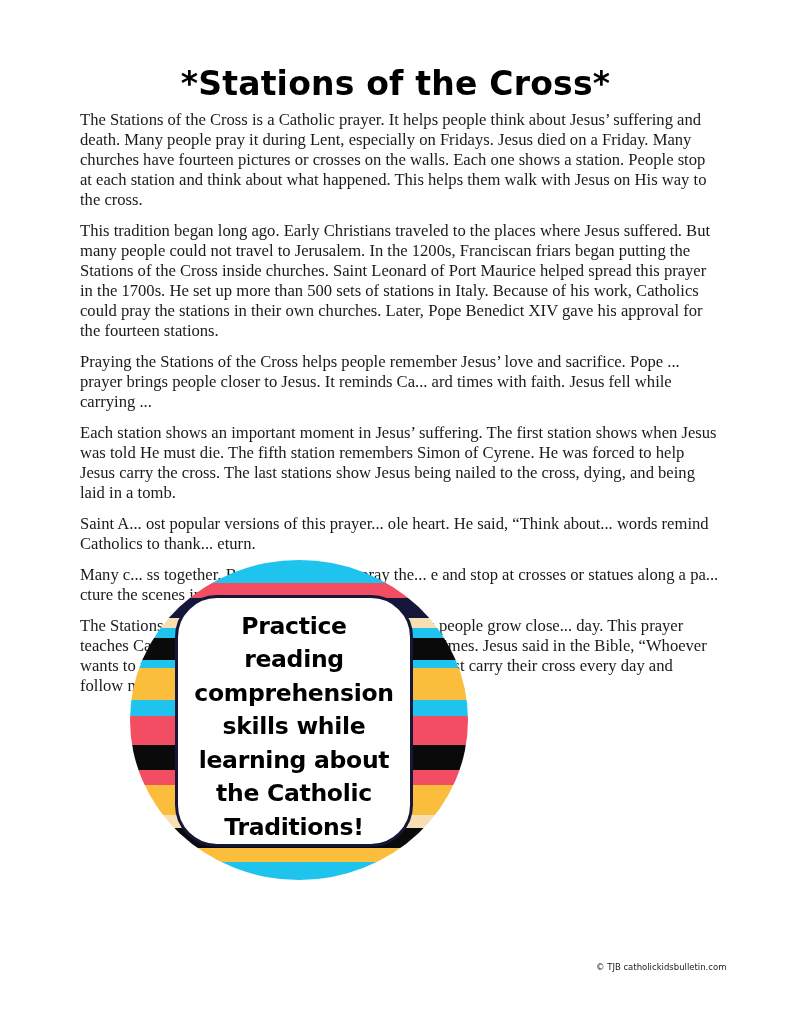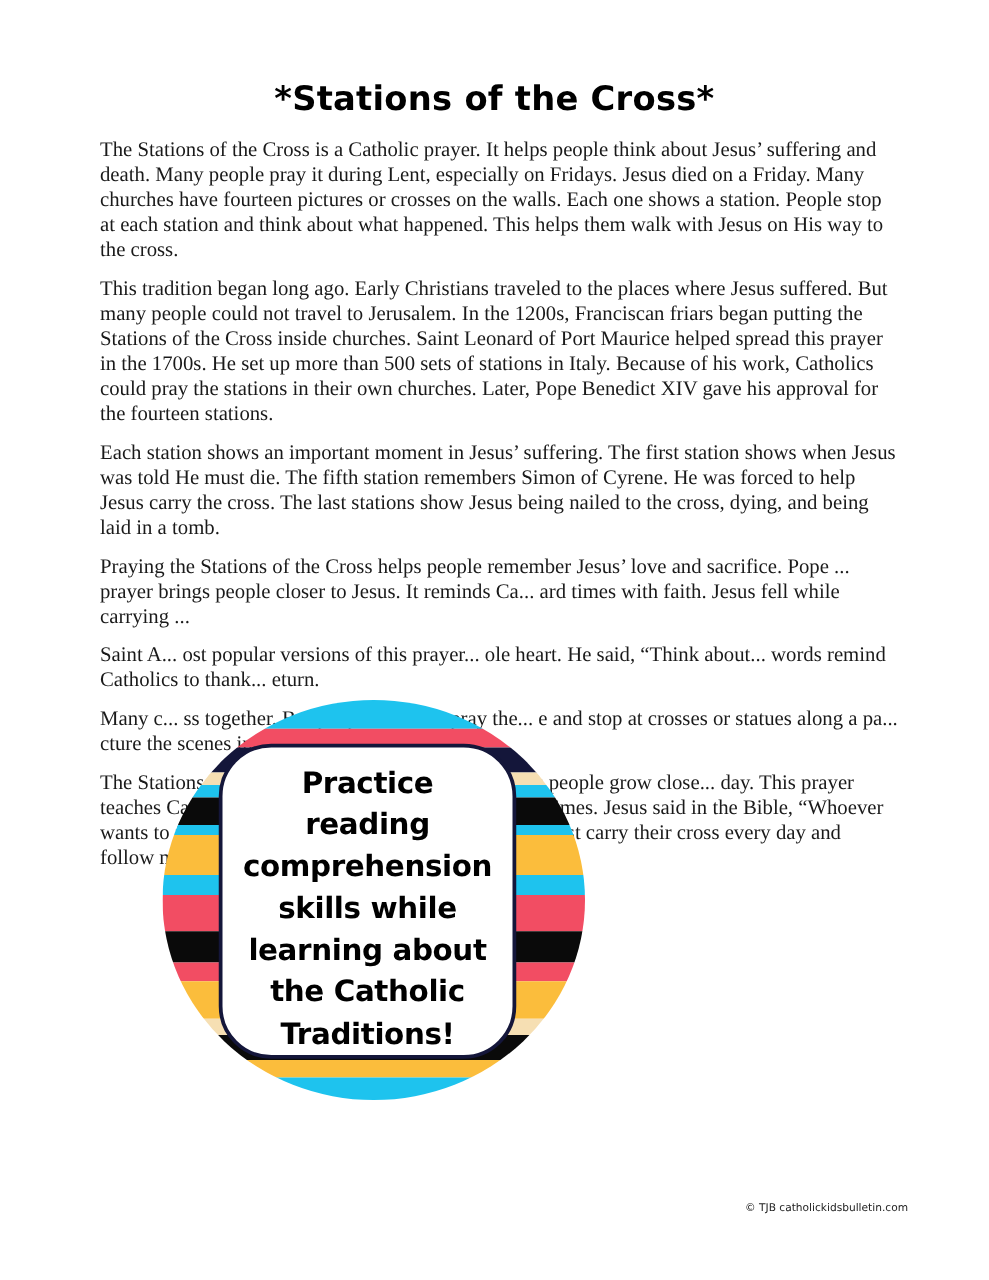"*Stations of the Cross*" .title { font-size: 27px -> 33px }
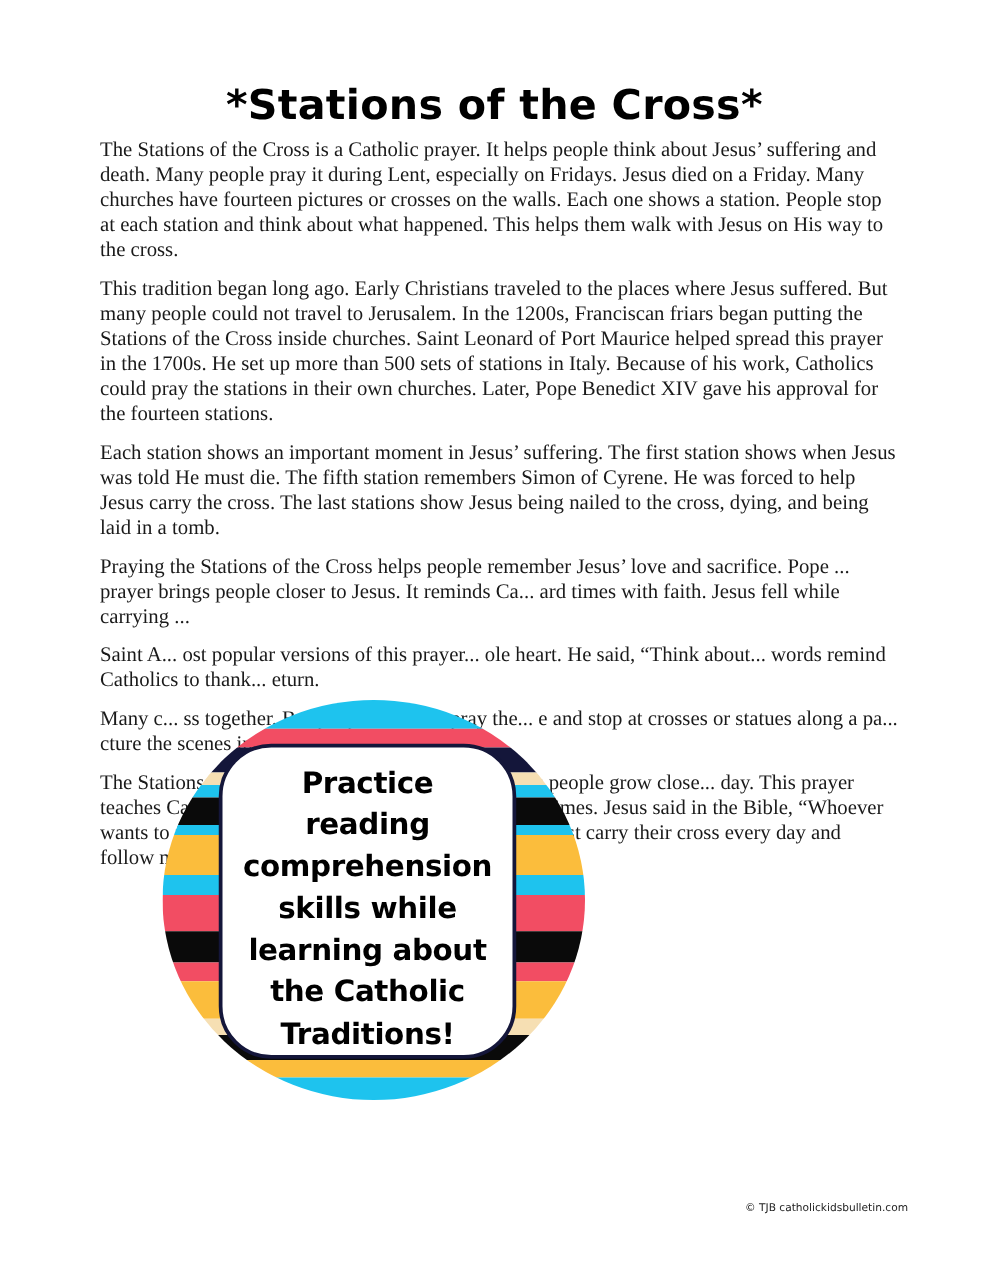"Each station shows an important" p.para { order: before "Praying the Stations of the" -> after "Praying the Stations of the" }
